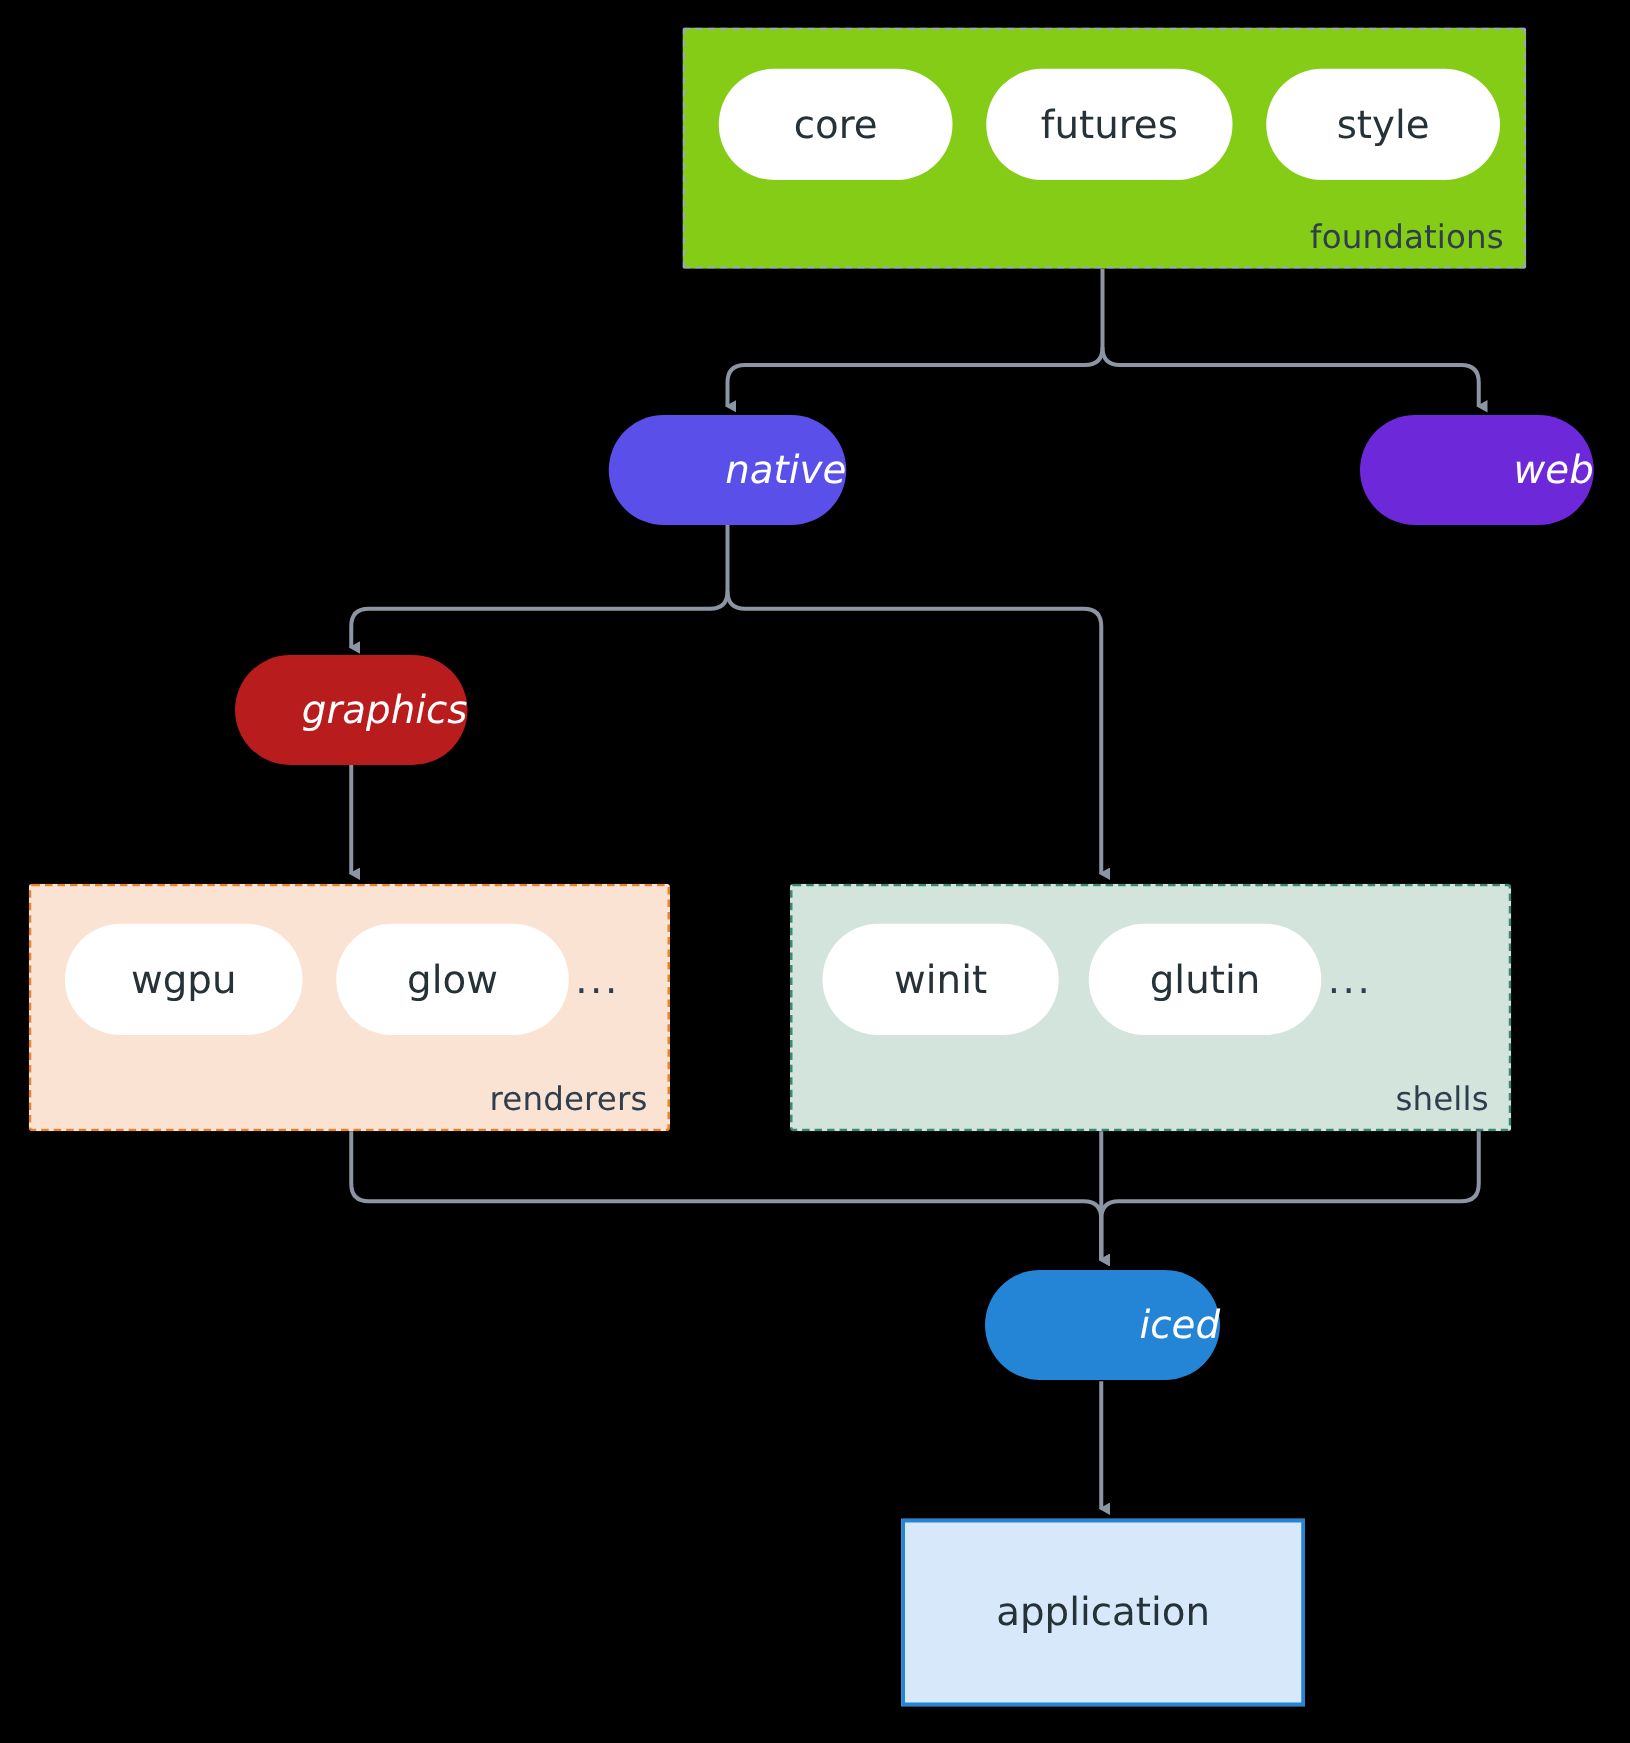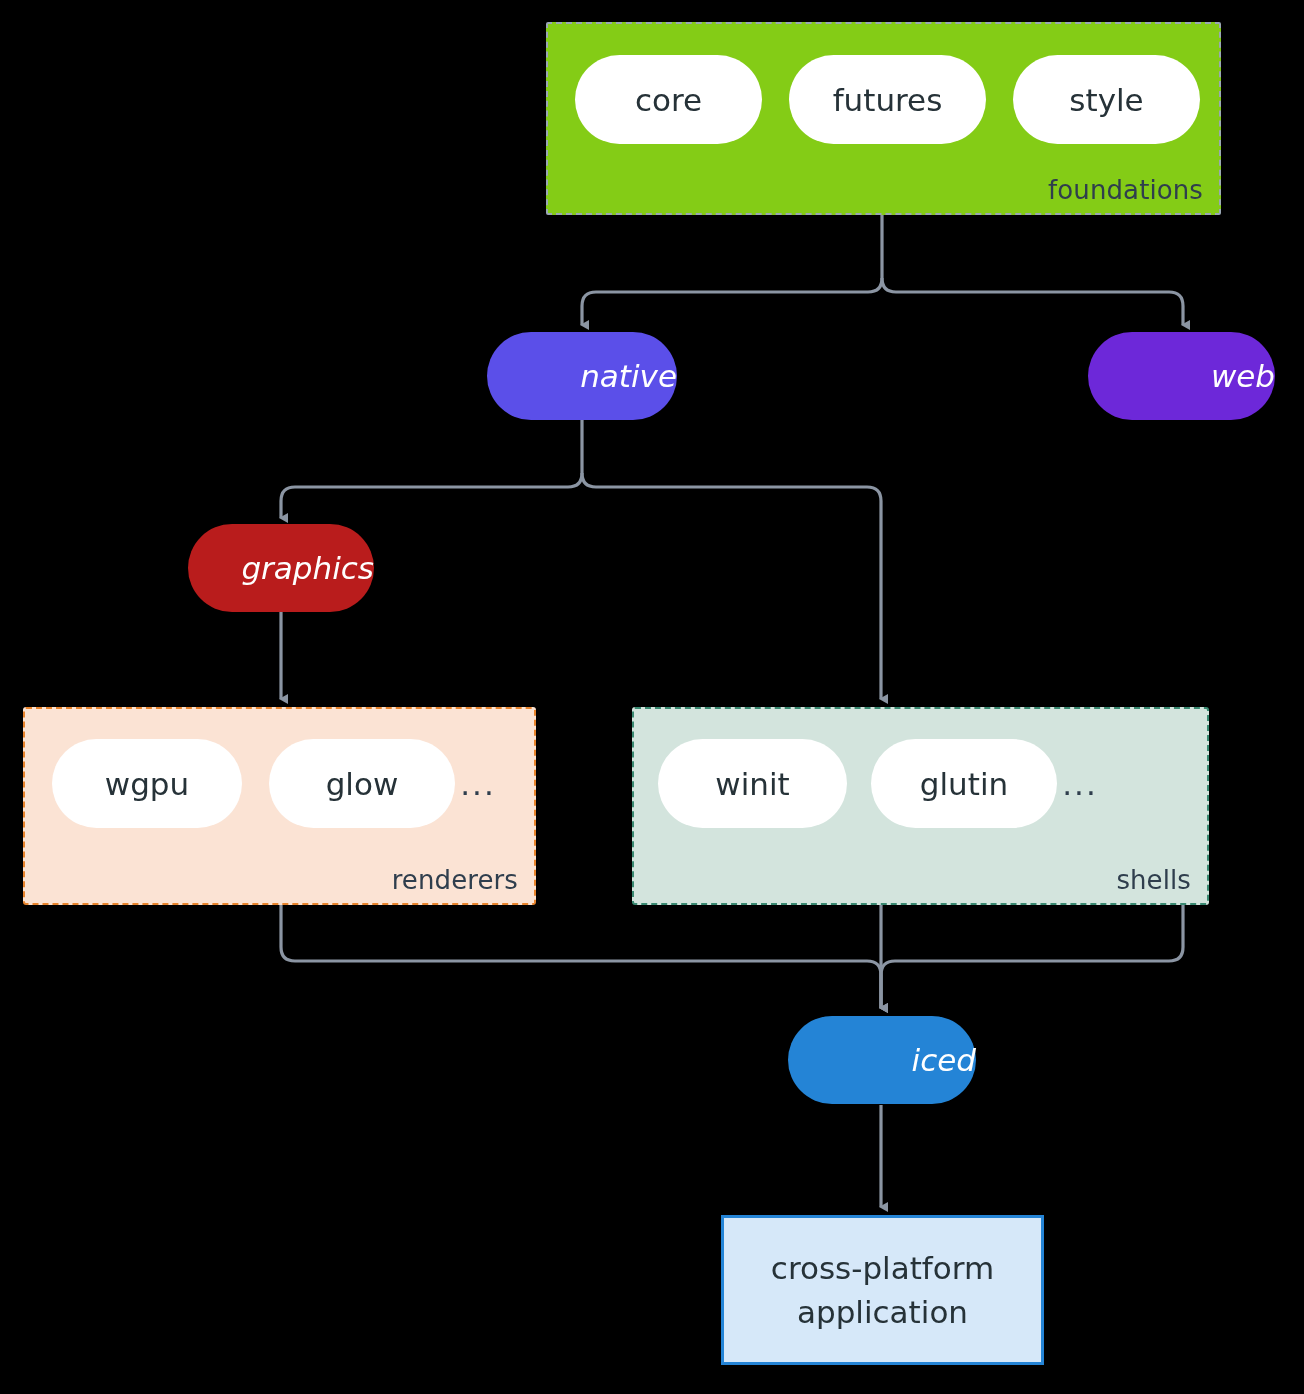"cross-platform" div { html: <div>cross-platform</div> -> none }
